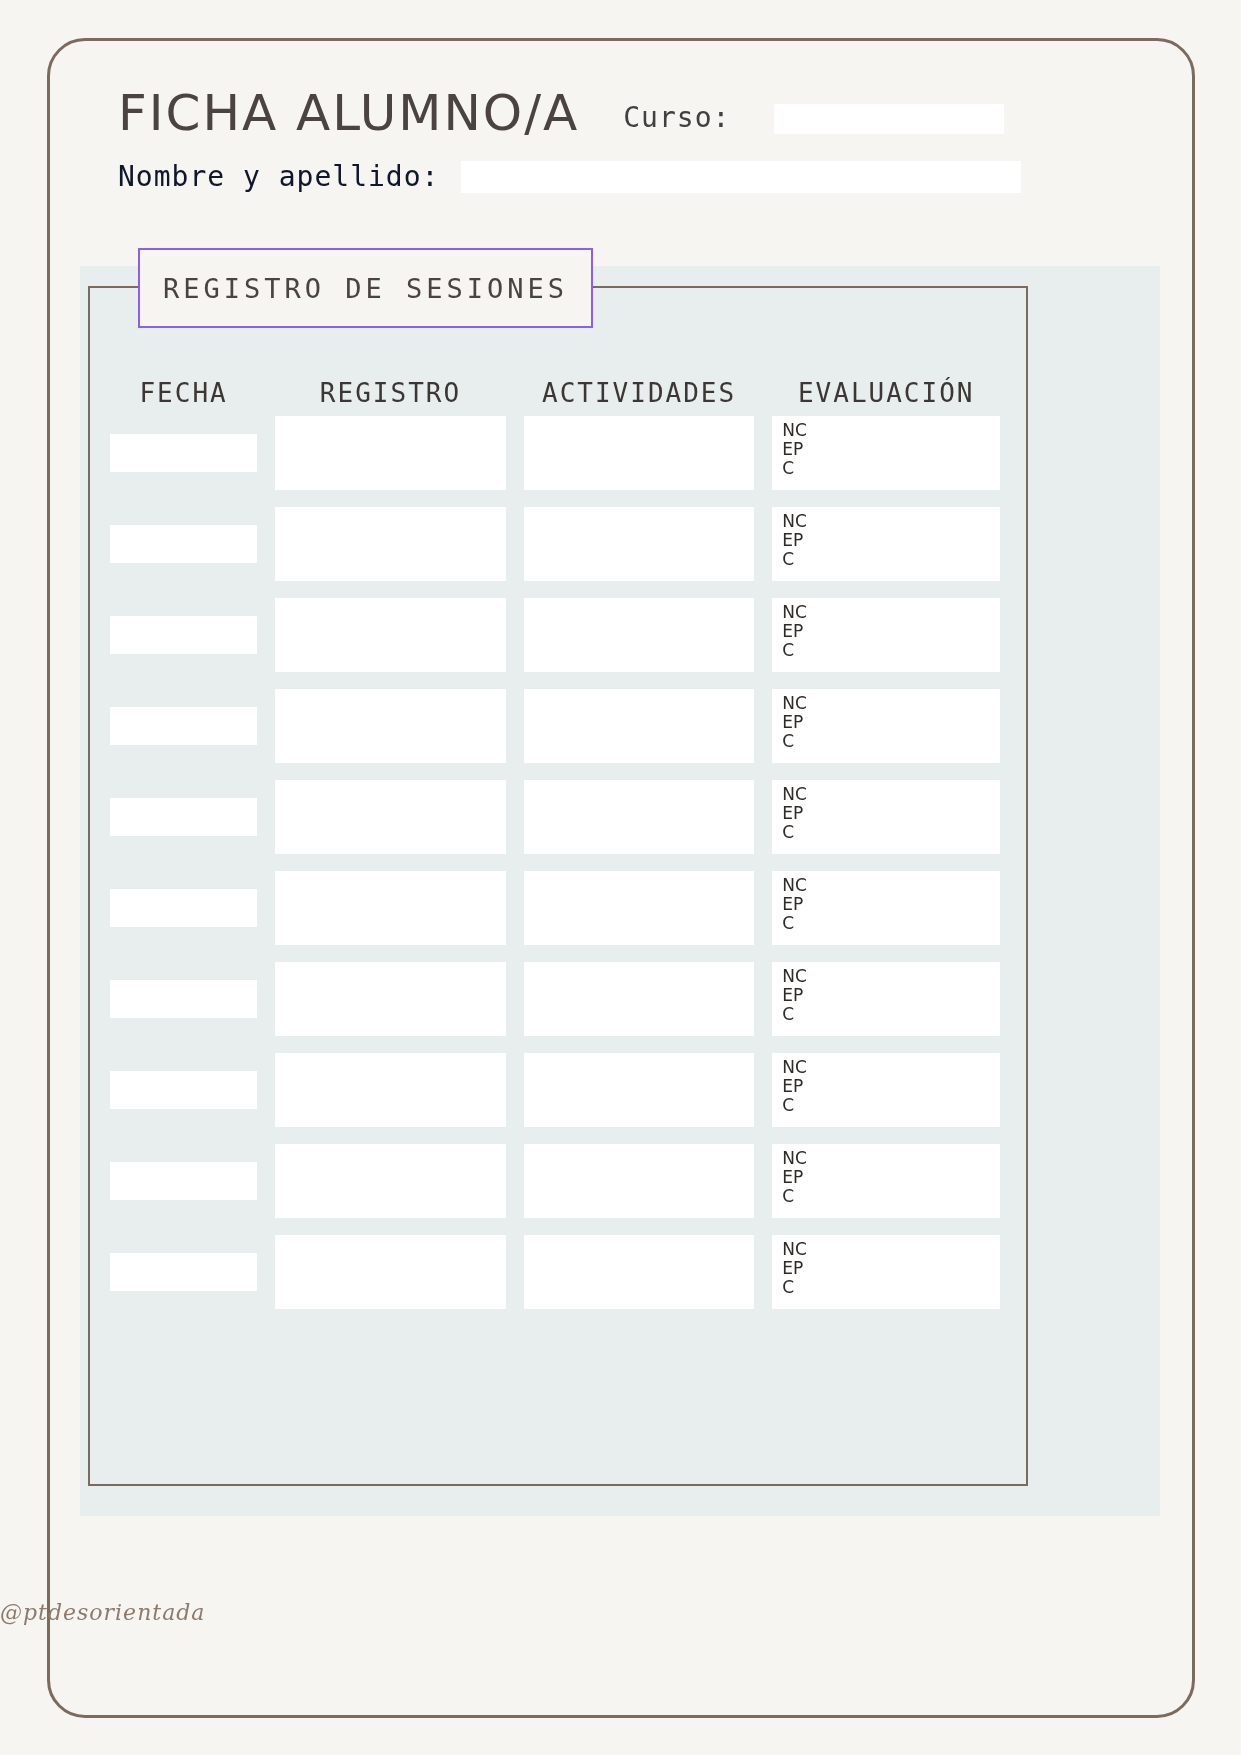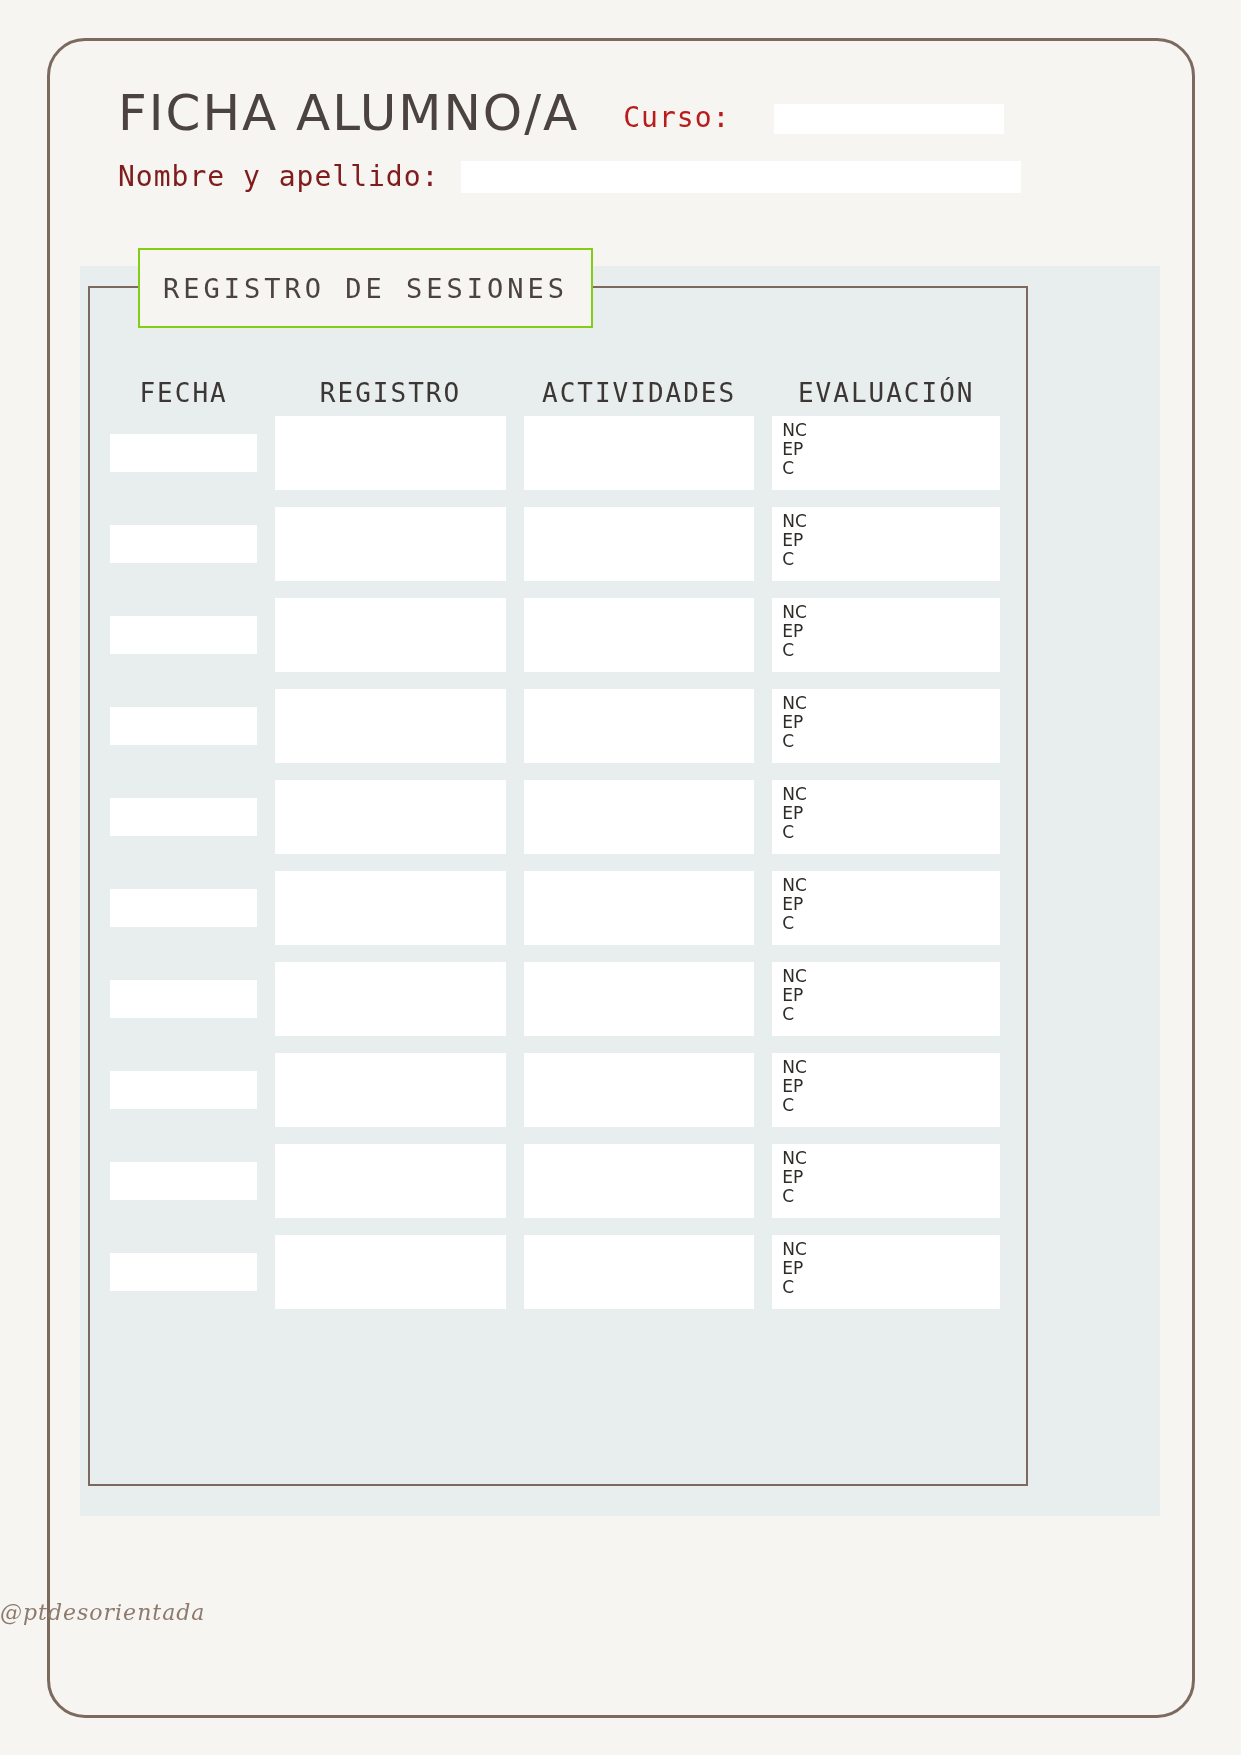"Curso:" .curso-label { color: #b91c1c -> #404040 }
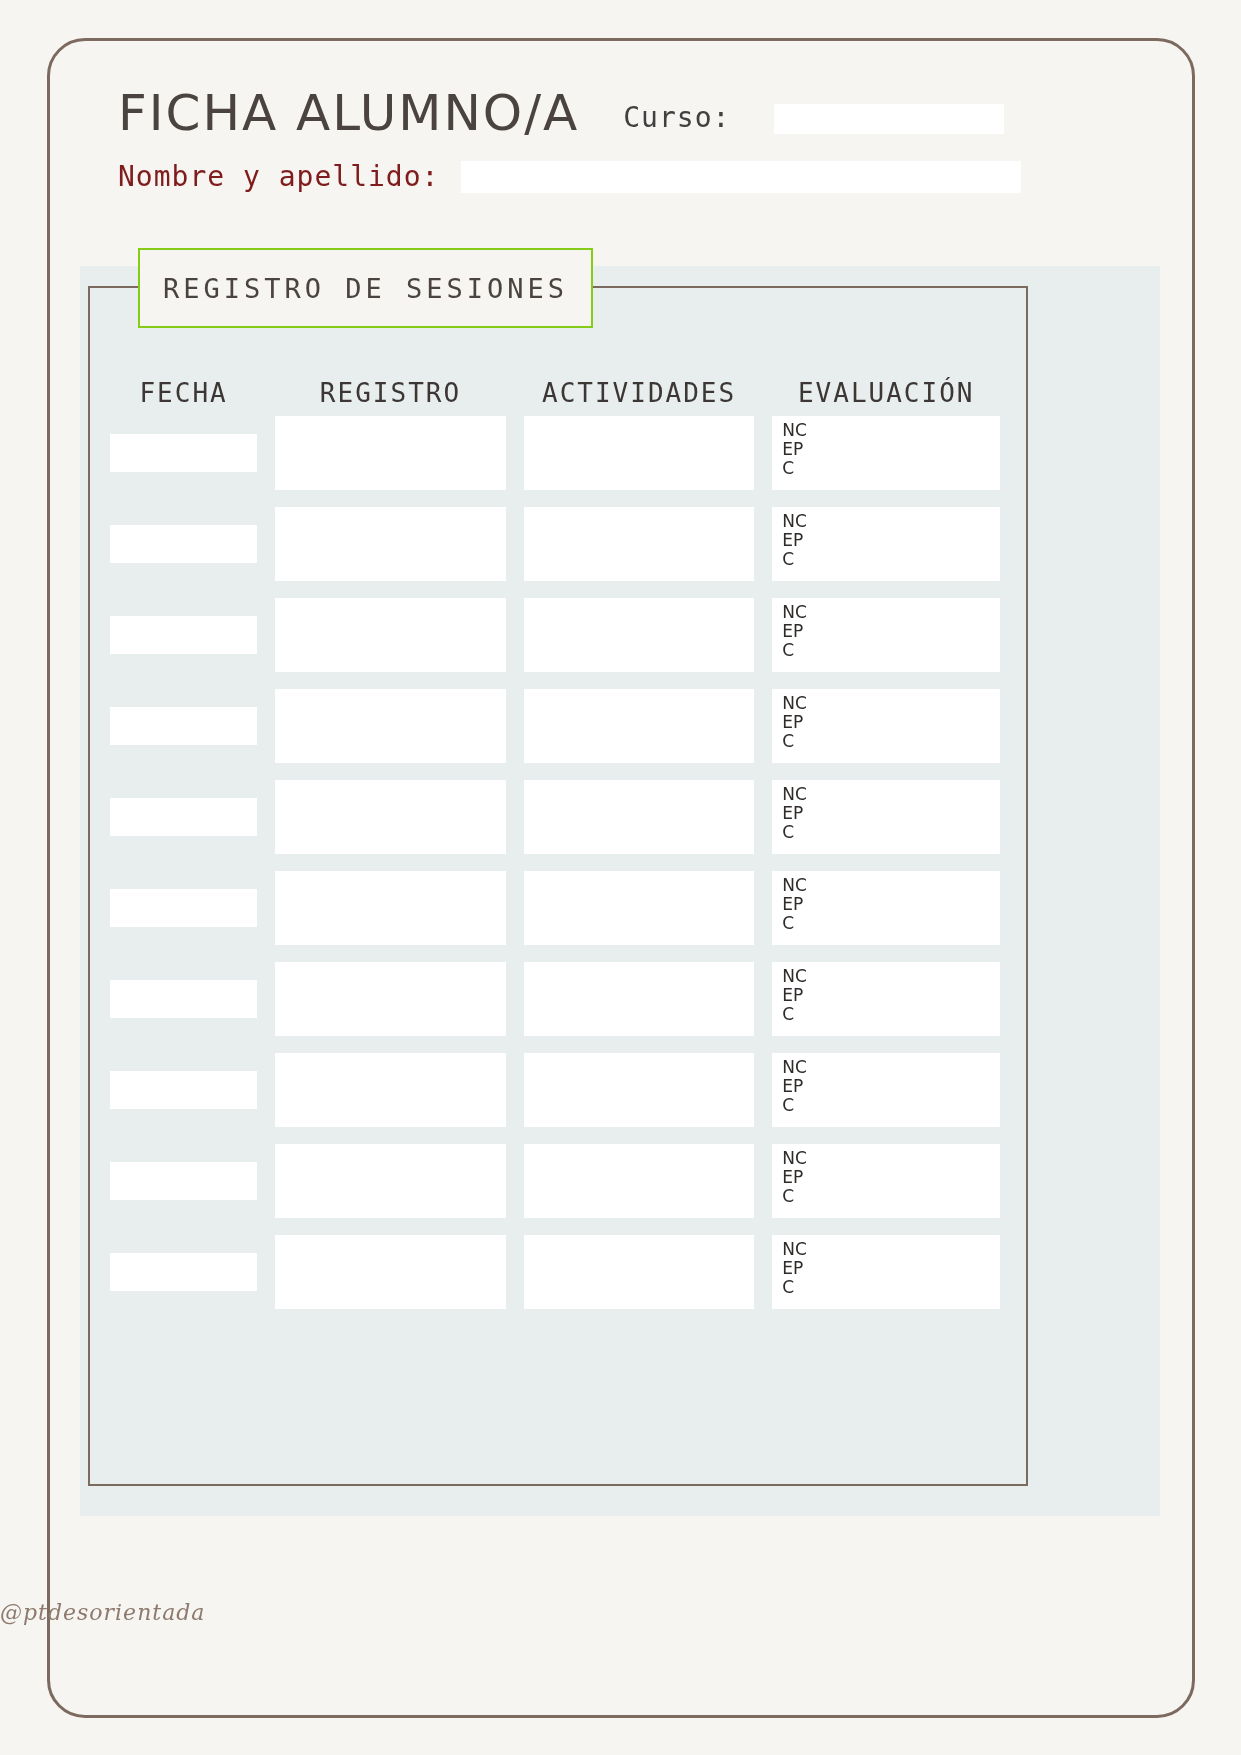"Nombre y apellido:" .name-label { color: #7f1d1d -> #0f172a }
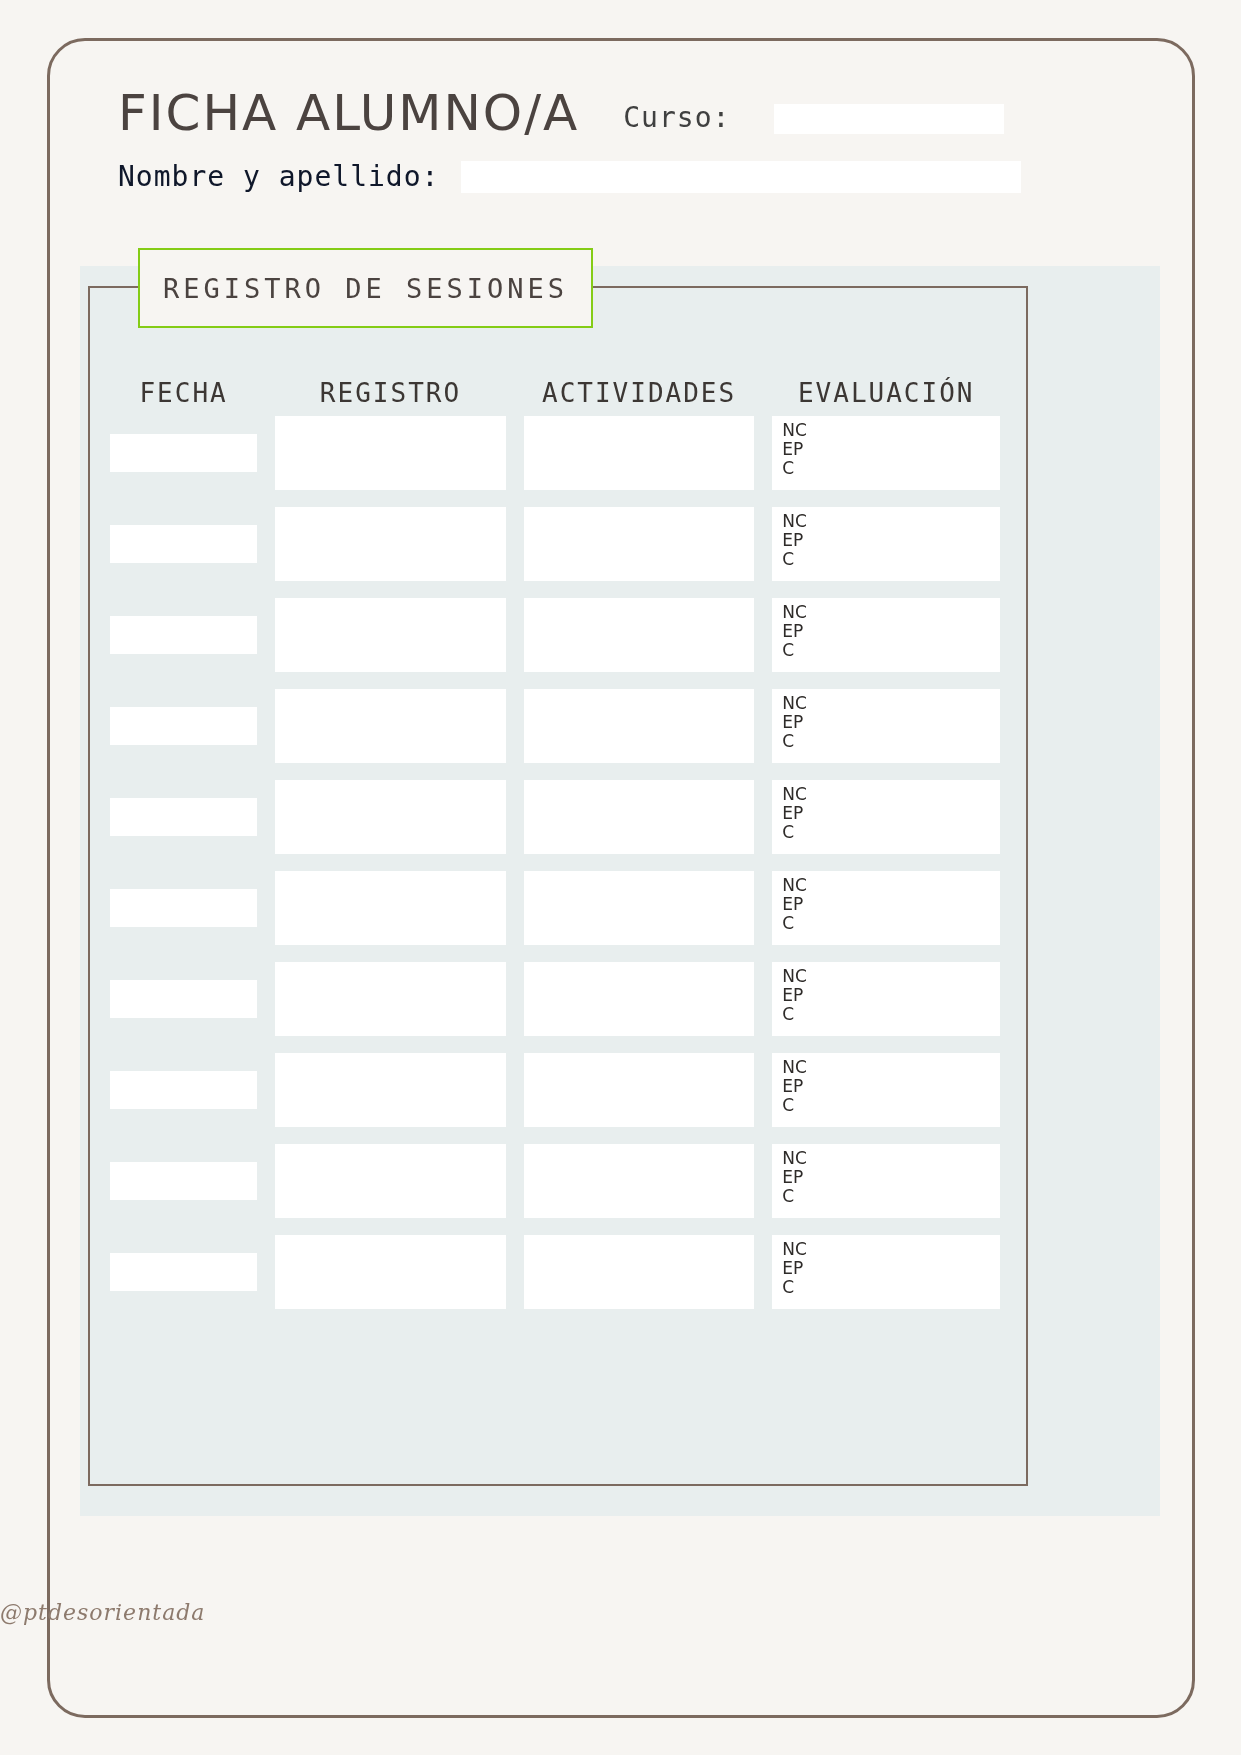"REGISTRO DE SESIONES" .tab { border: 2px solid #84cc16 -> 2px solid #8b5cf6 }
